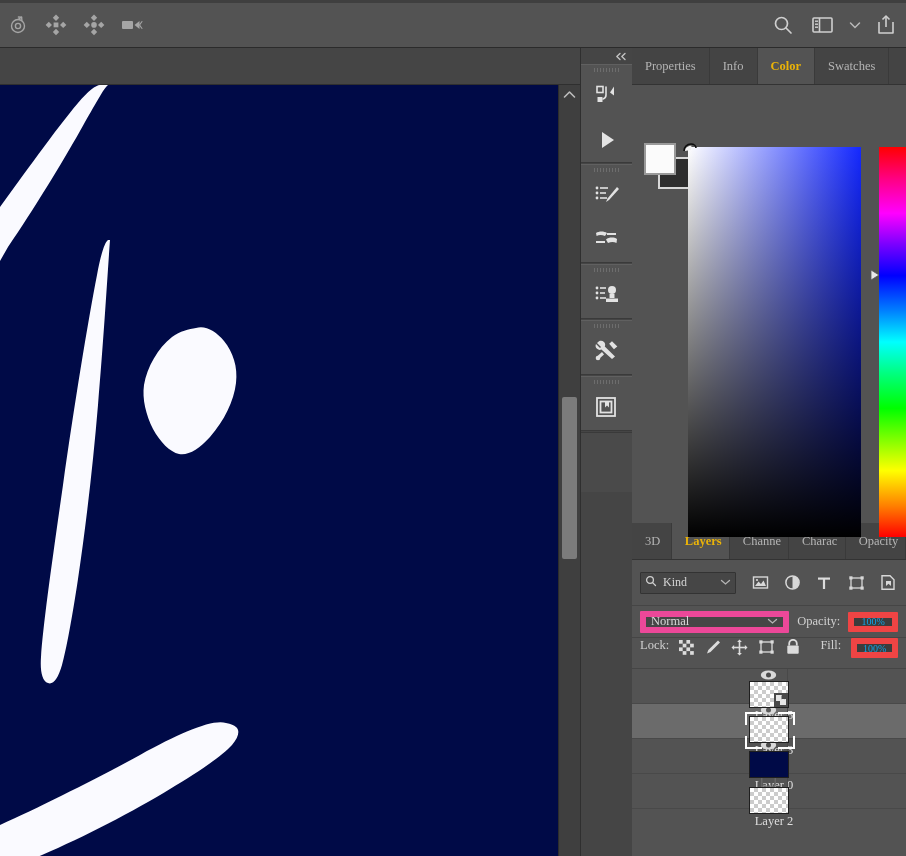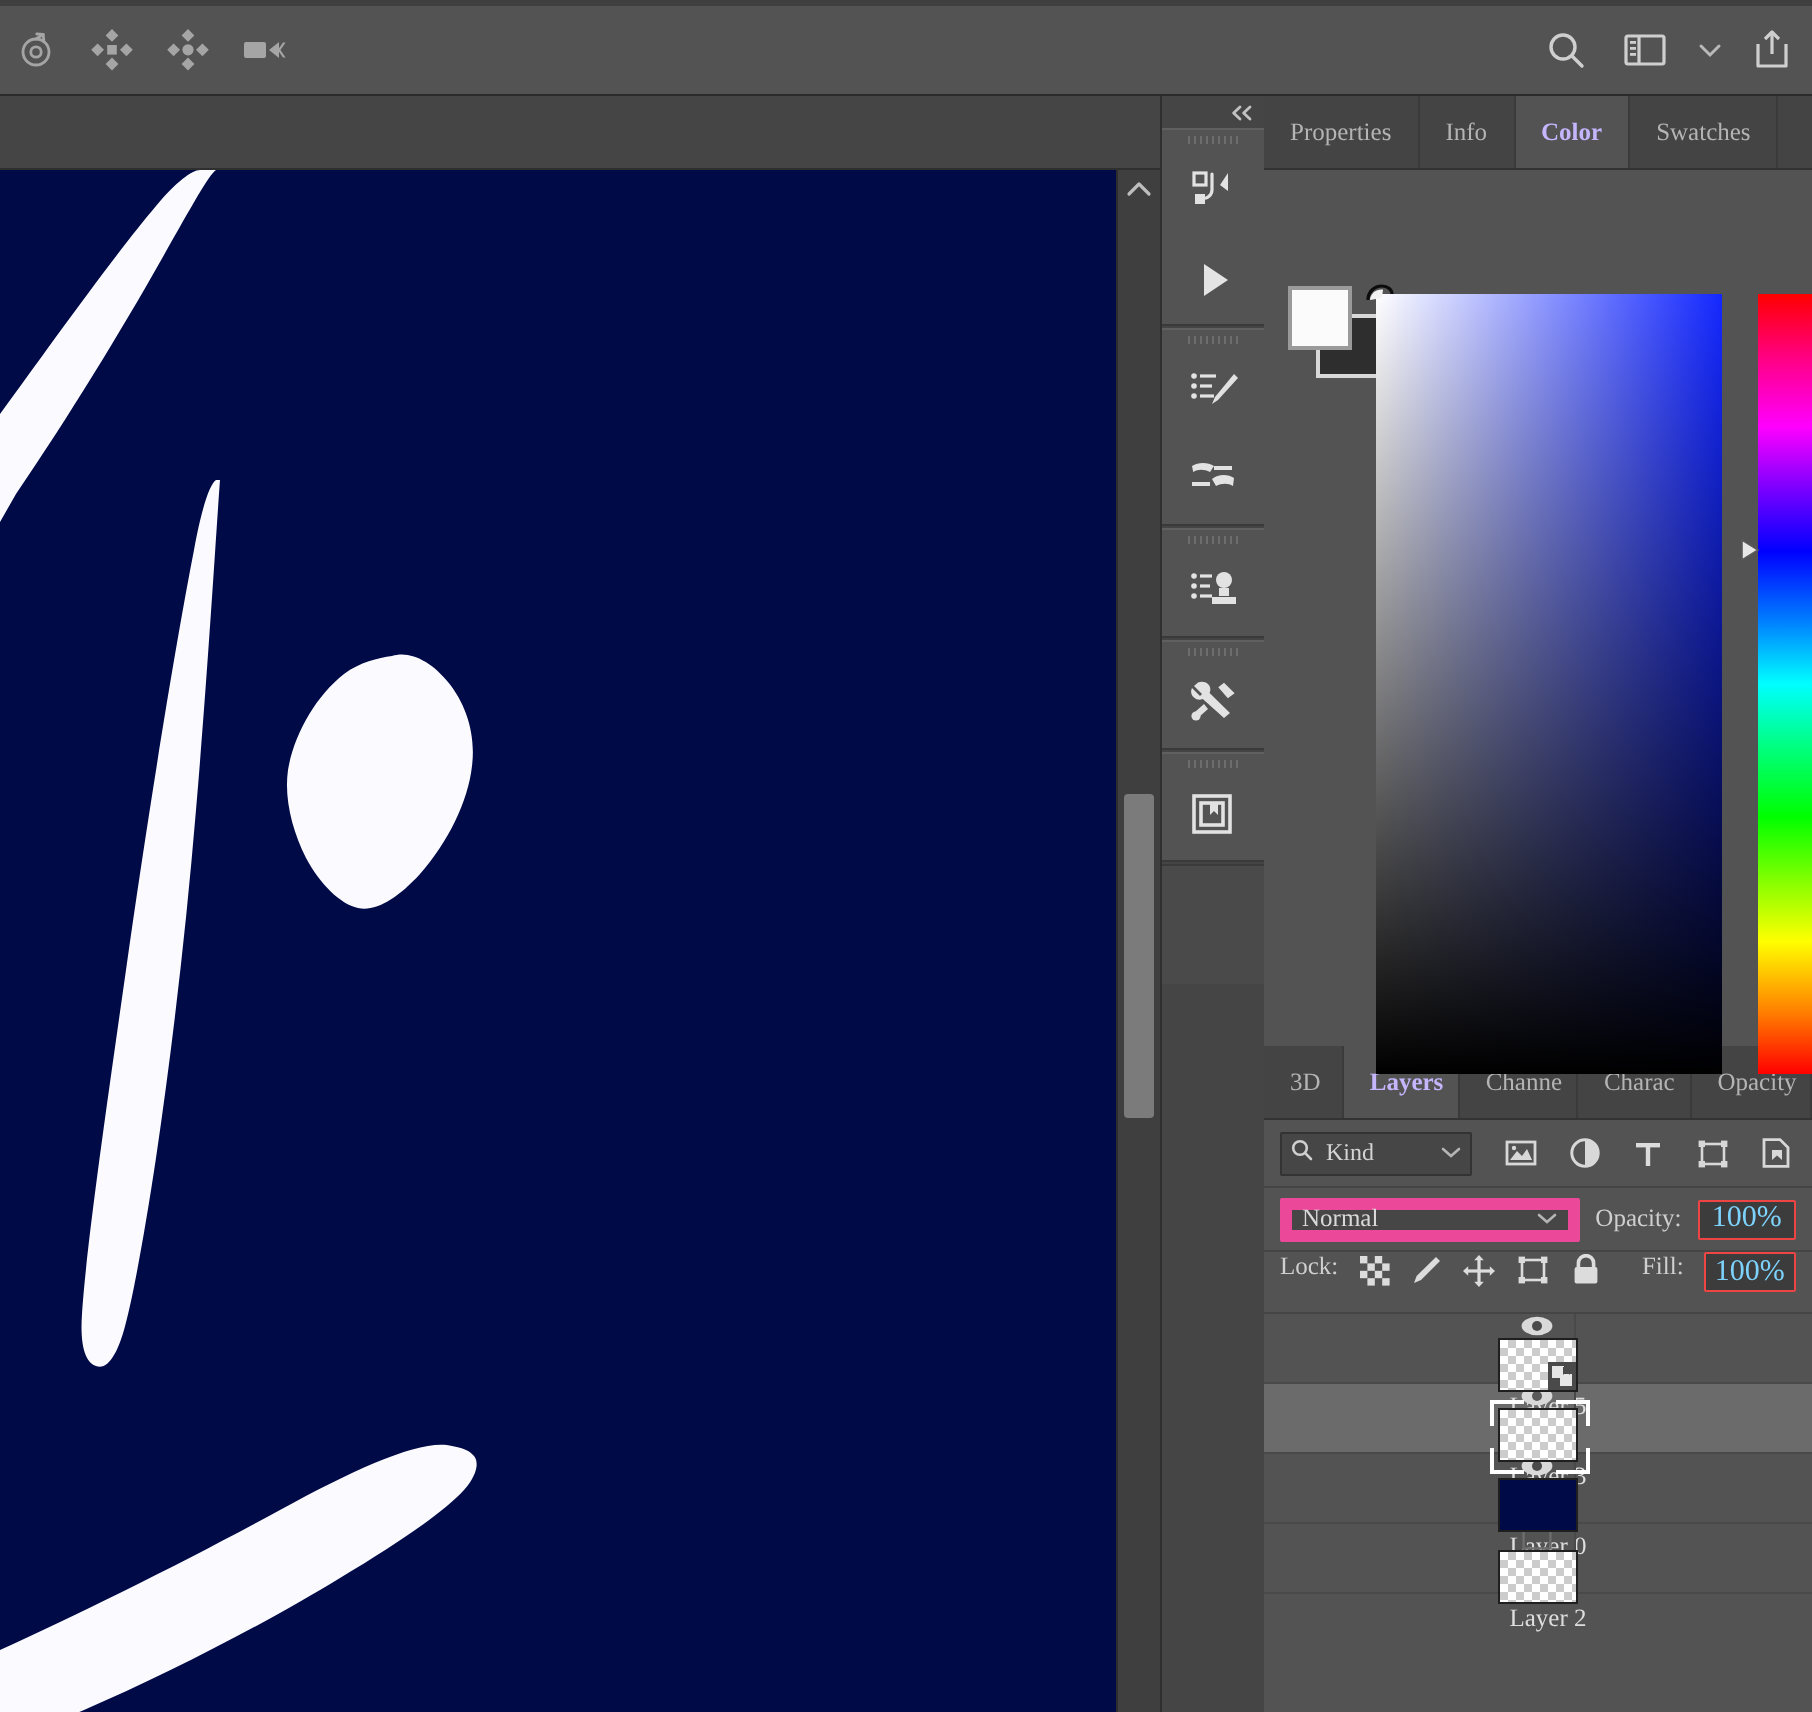"Color" .tab.active { color: #c4b5fd -> #eab308 }
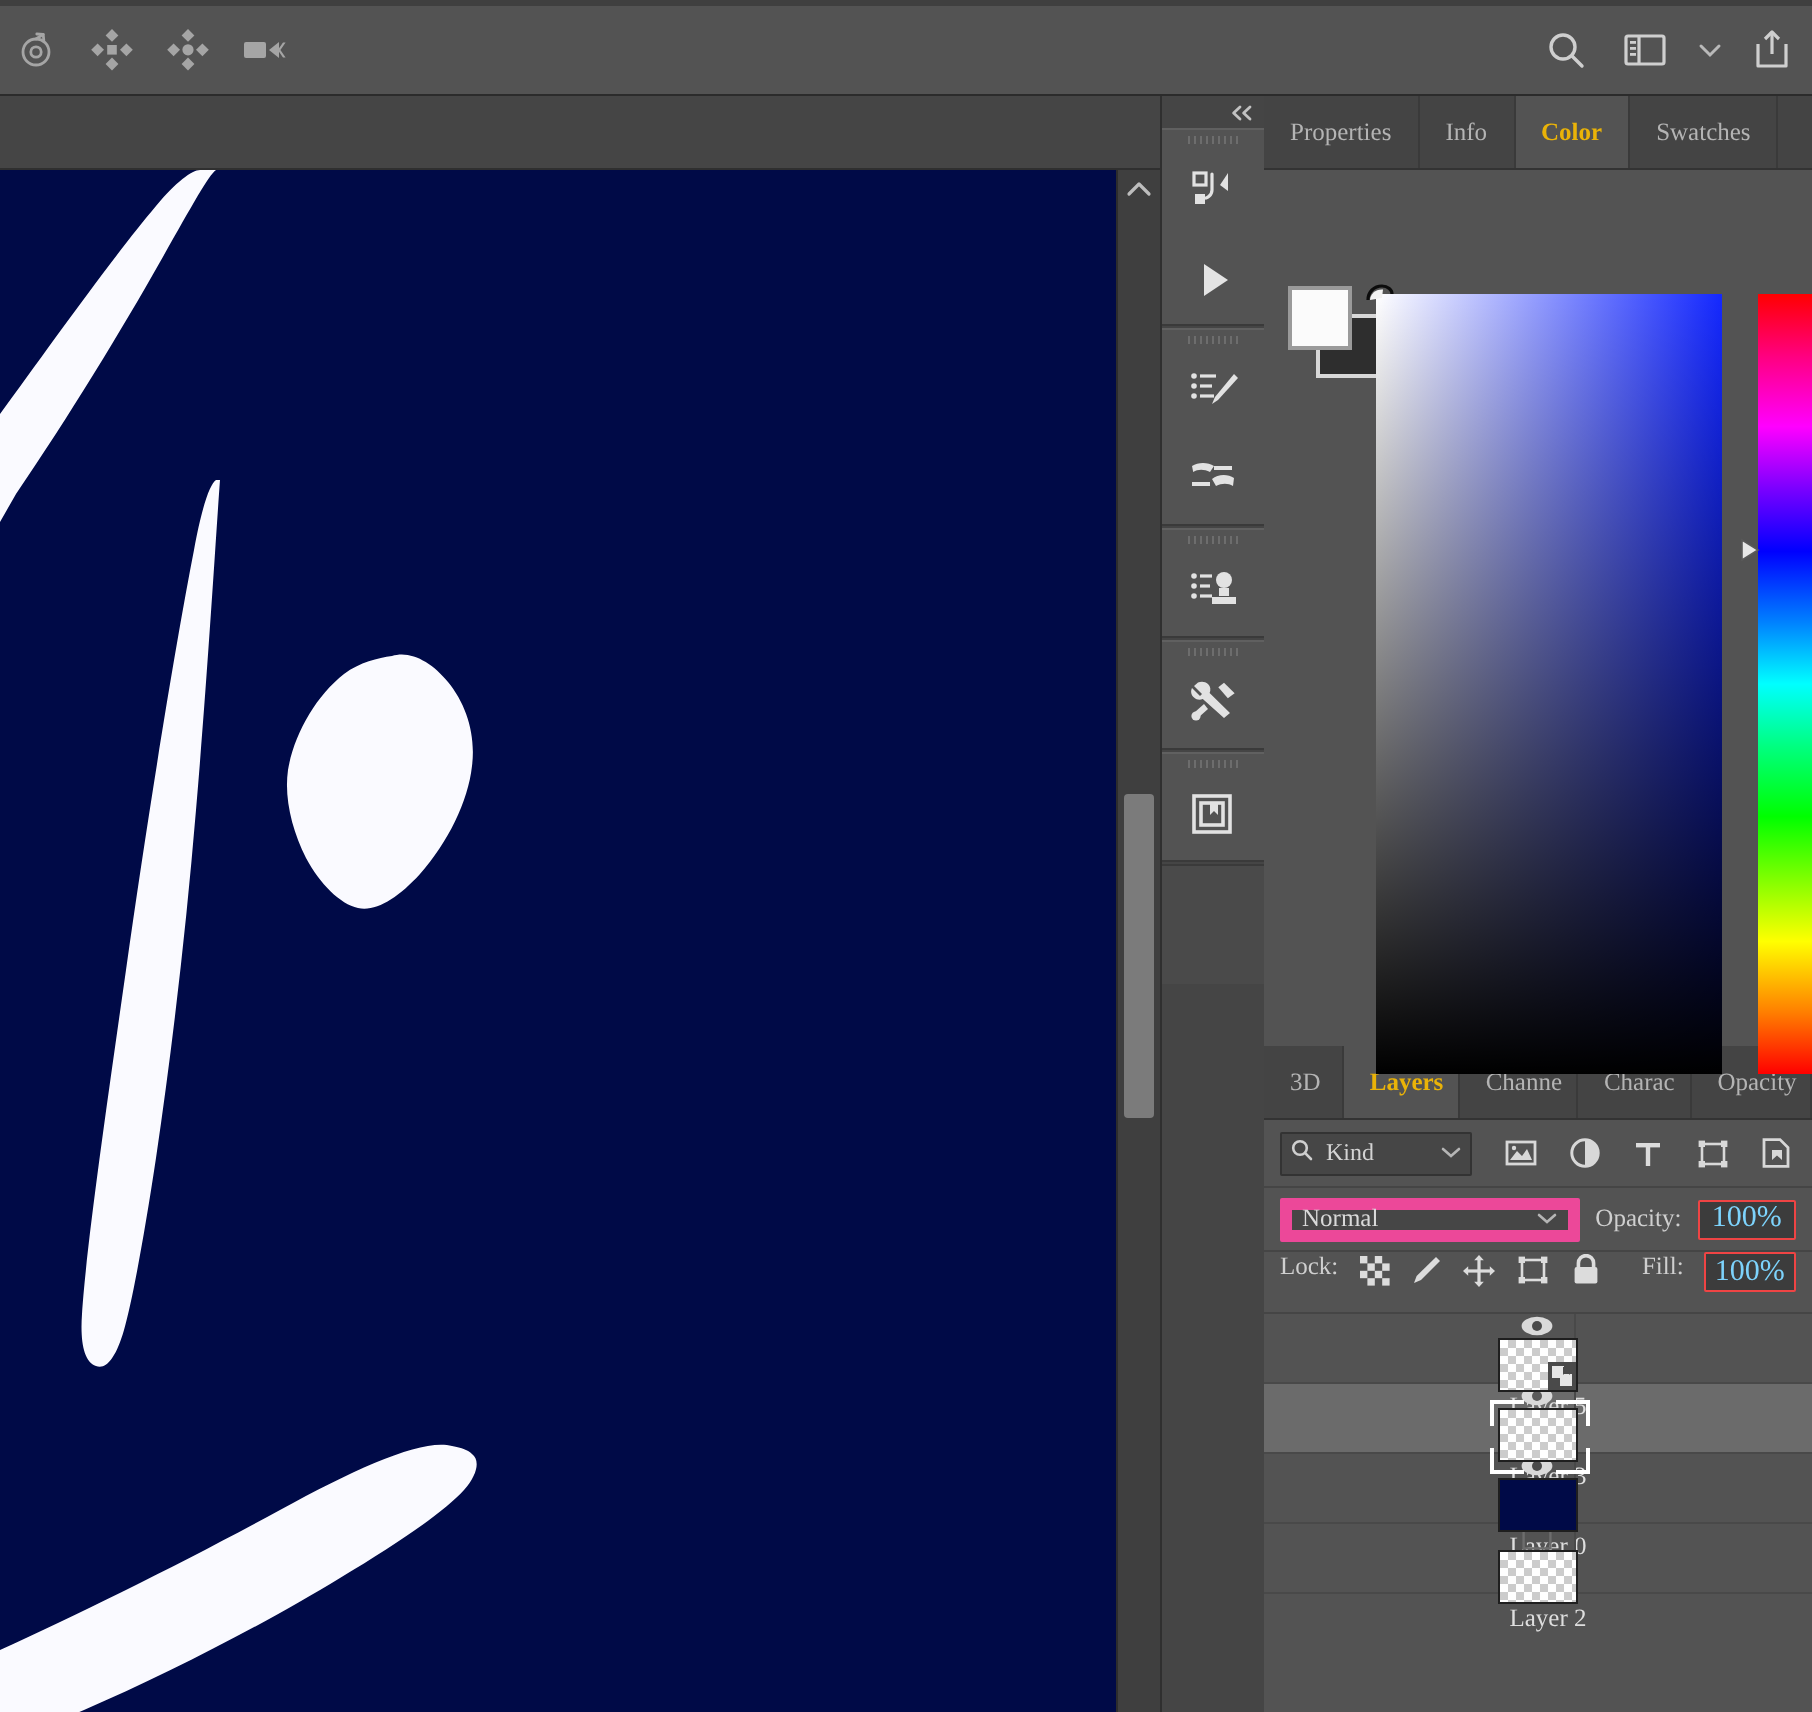"Kind" #filterbar { height: 34px -> 46px }
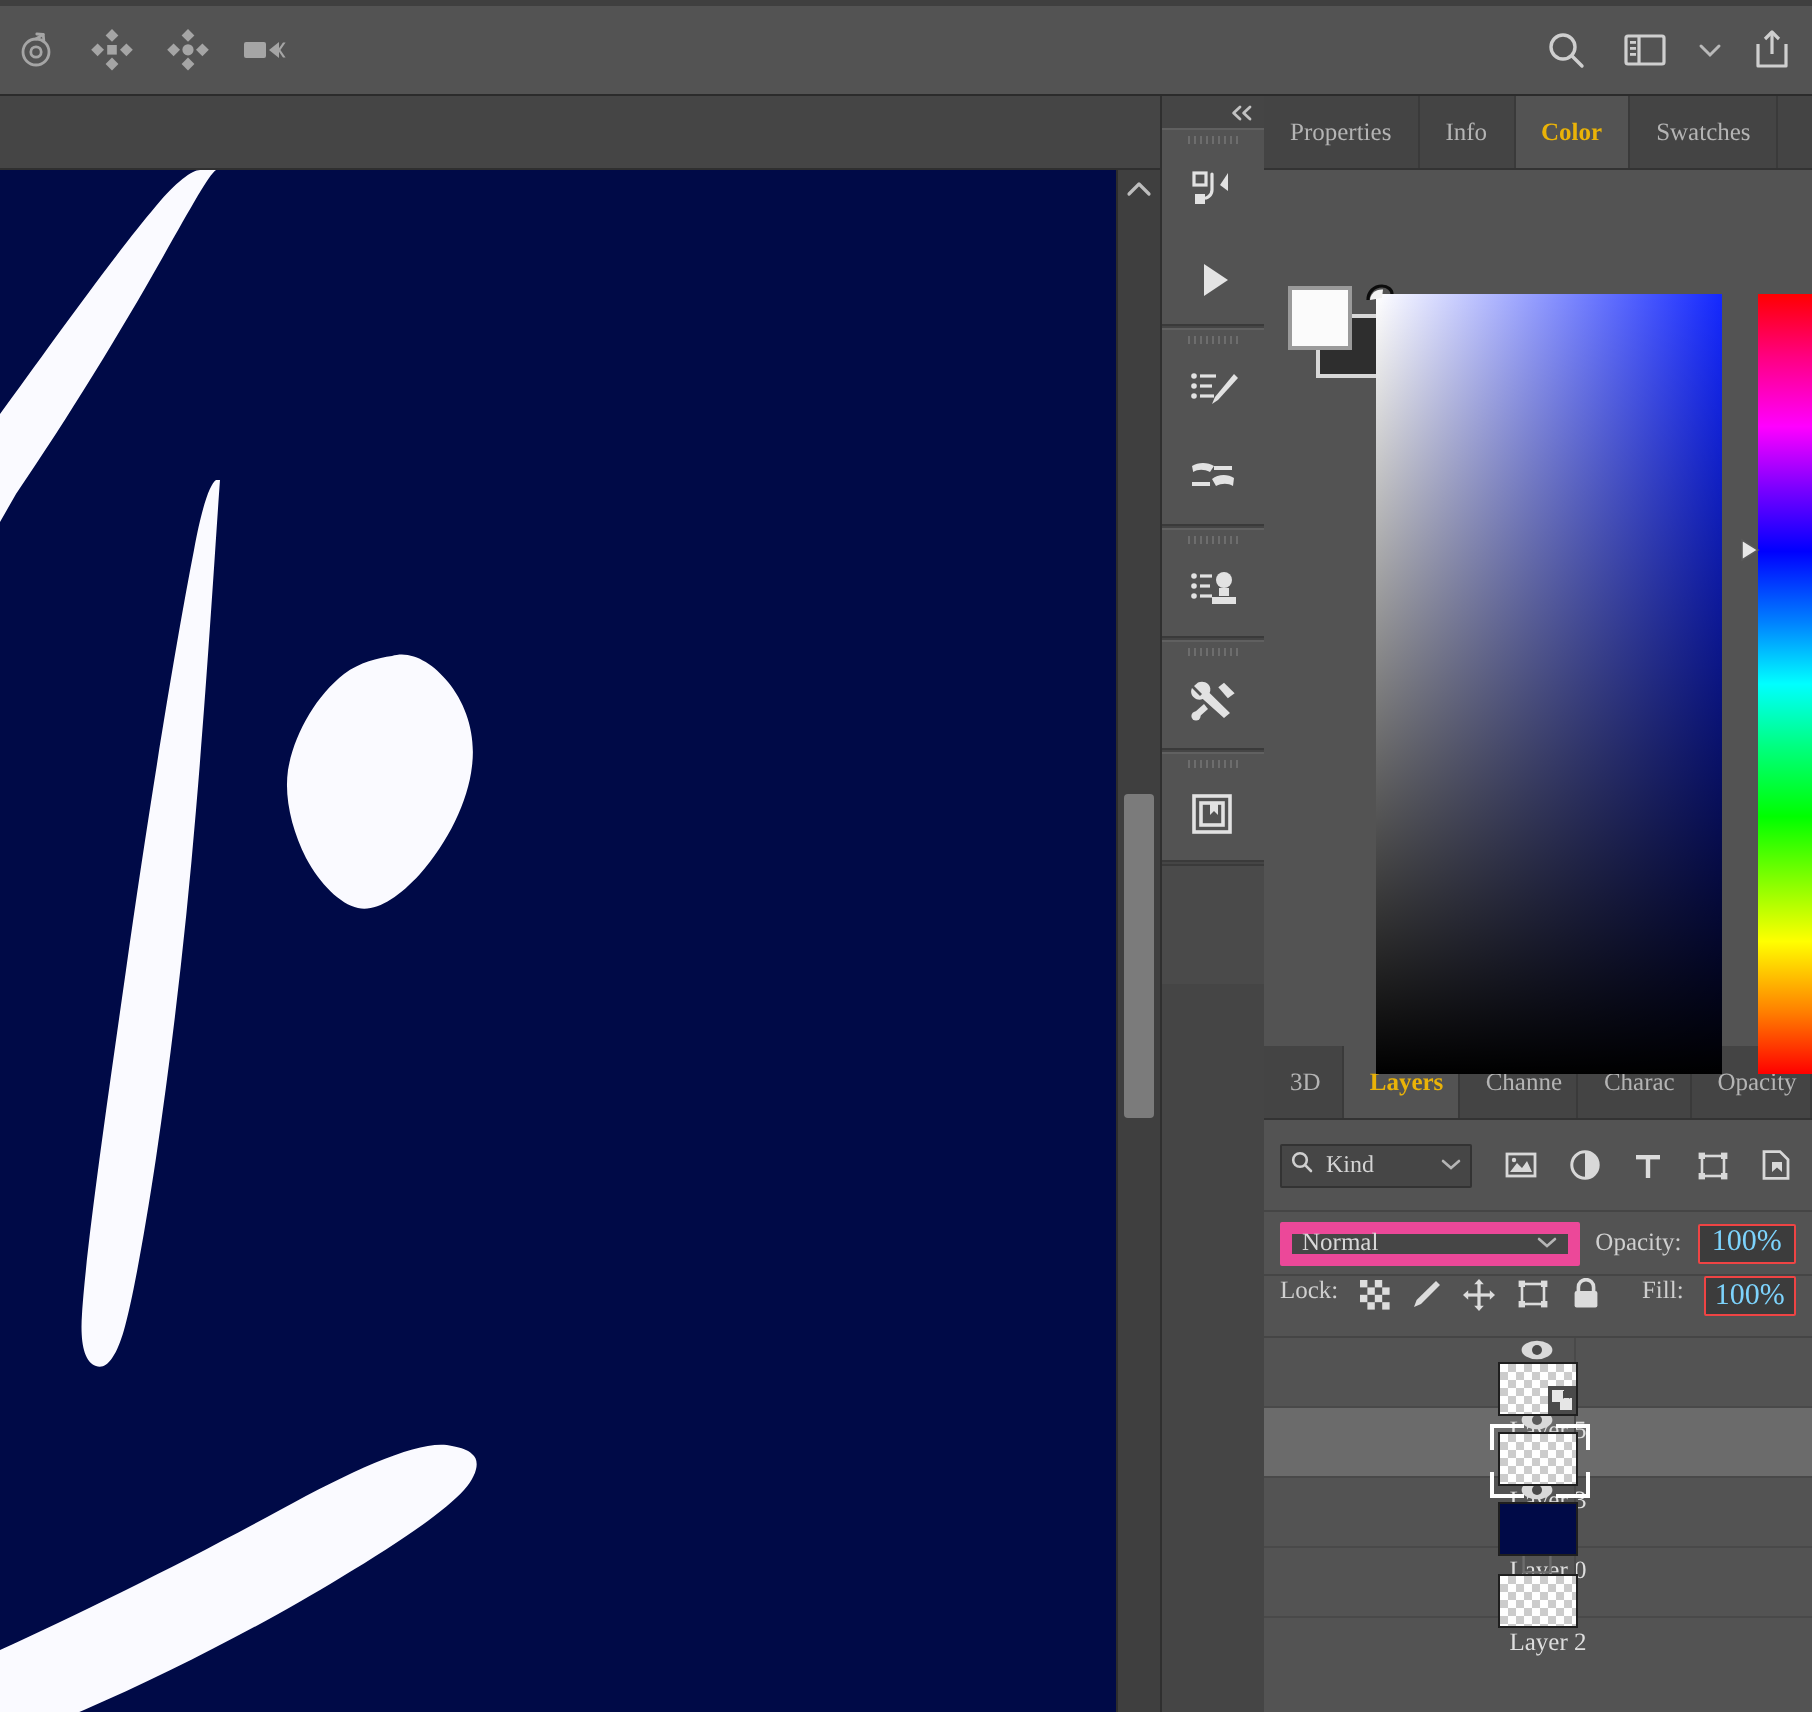"100%" .numfield { border: 1px solid #ef4444 -> 6px solid #ef4444; color: #7dd3fc -> #0ea5e9; font-size: 15px -> 10px }
